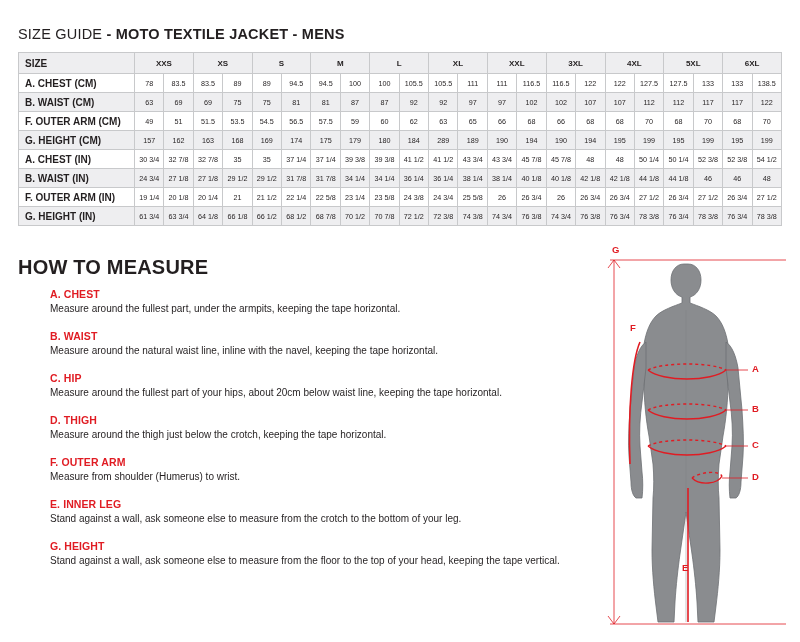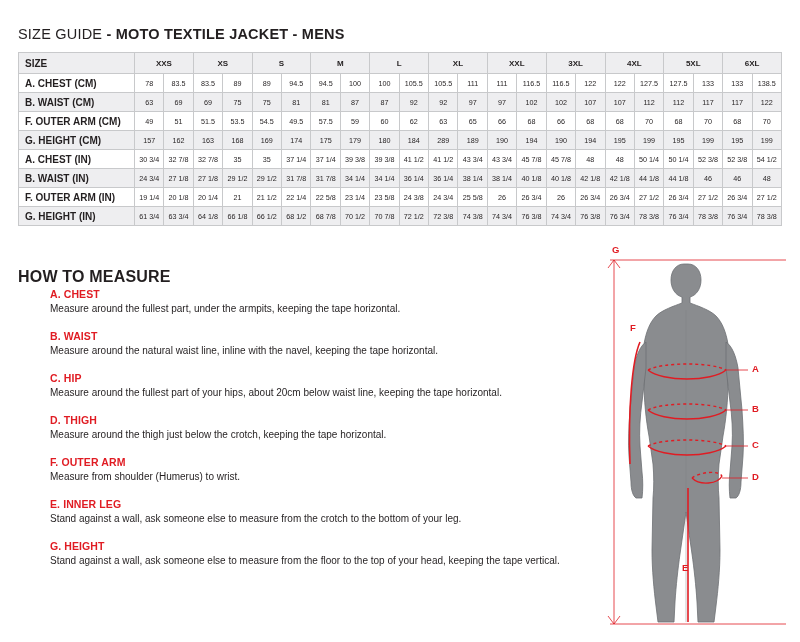"49.5" td { text: 49.5 -> 56.5 }
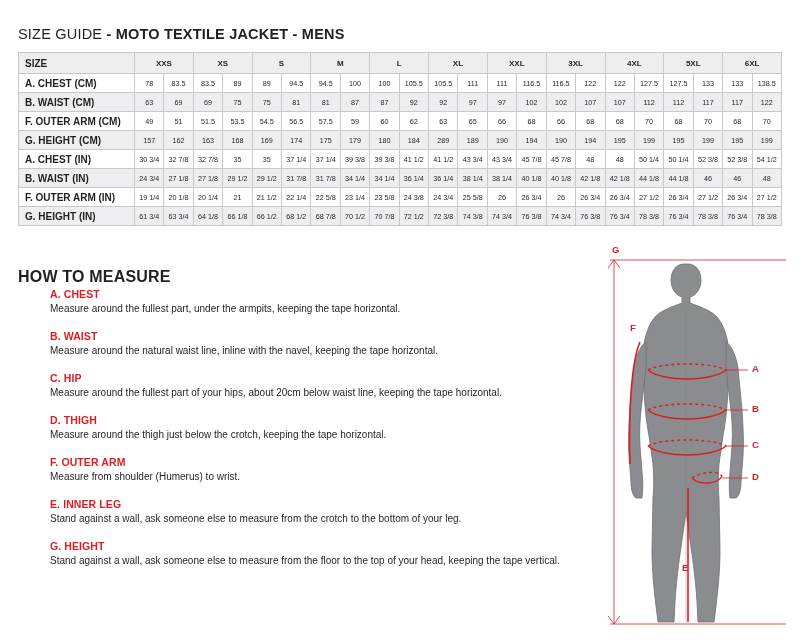"HOW TO MEASURE" .howto-title { font-size: 16px -> 20px; top: 268px -> 256px }
